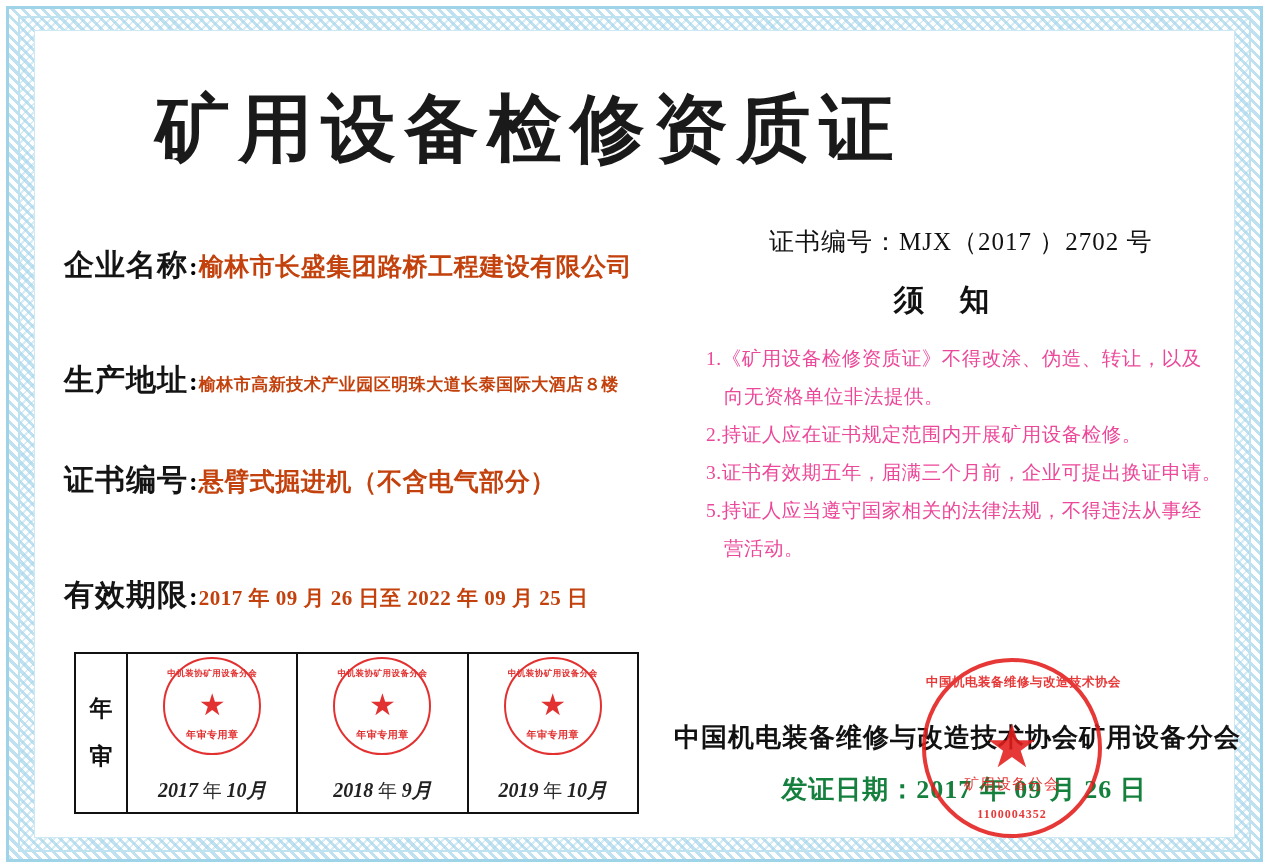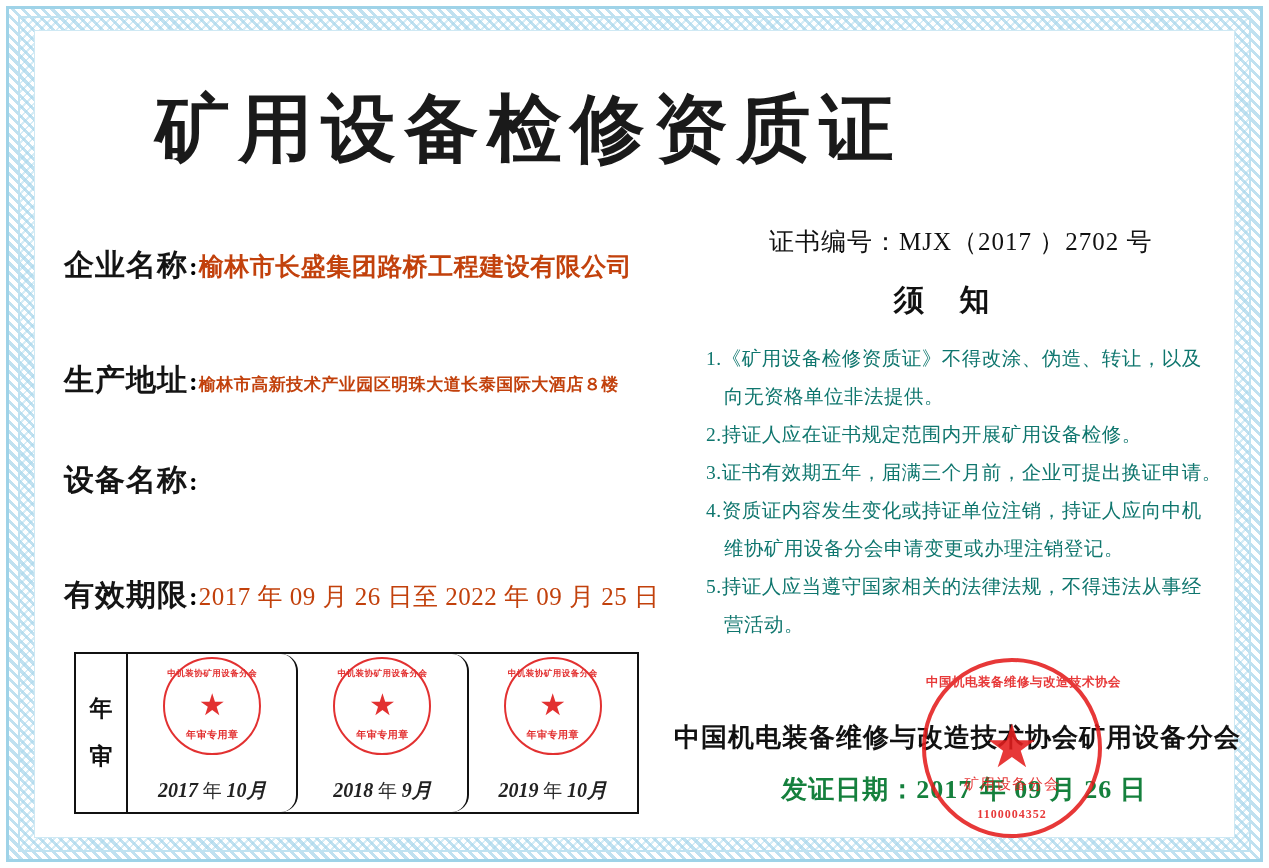"1.《矿用设备检修资质证》不得改涂、伪造、转让，以及" .notice-list { color: #0f766e -> #ec4899 }
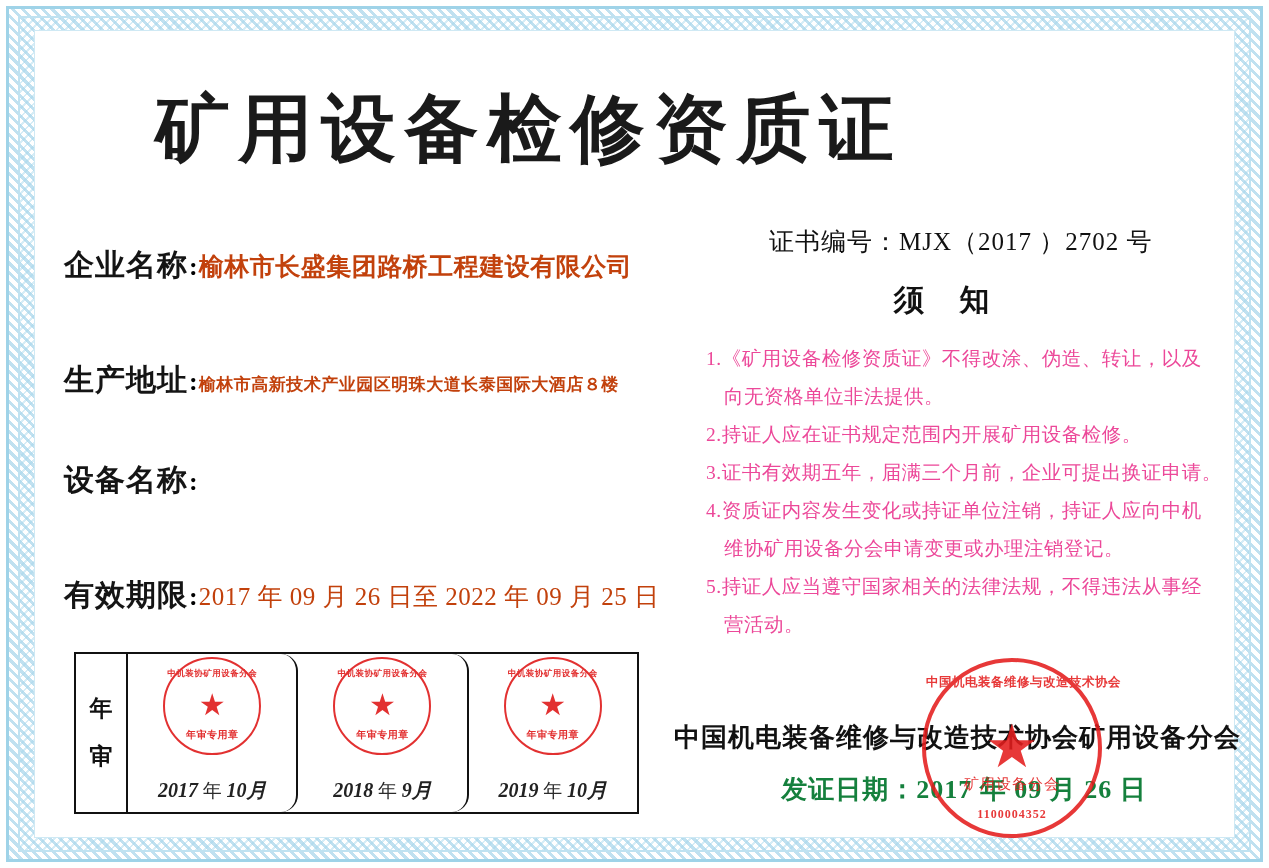"设备名称" span.label { text: 设备名称 -> 证书编号 }
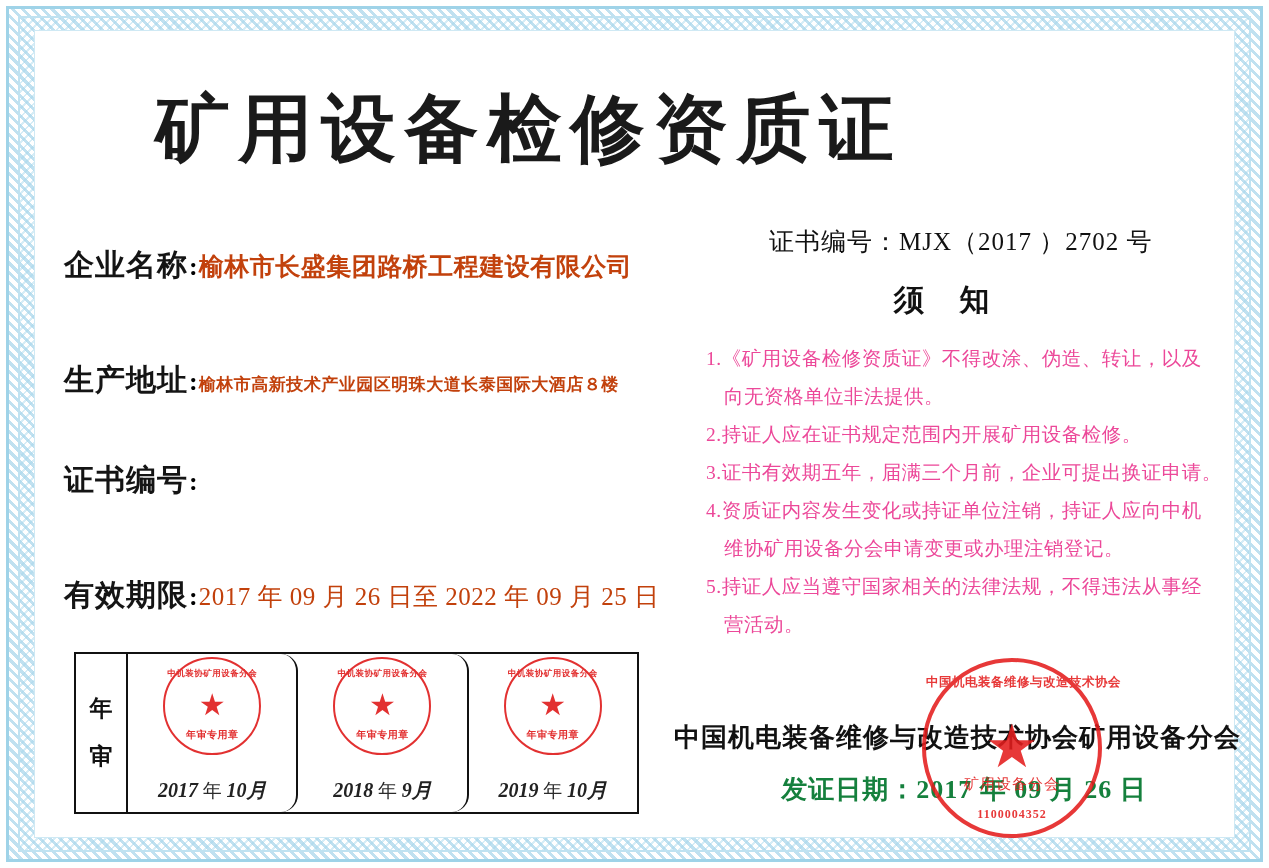"悬臂式掘进机（不含电气部分）" span.value { html: none -> <span>悬臂式掘进机（不含电气部分）</span> }
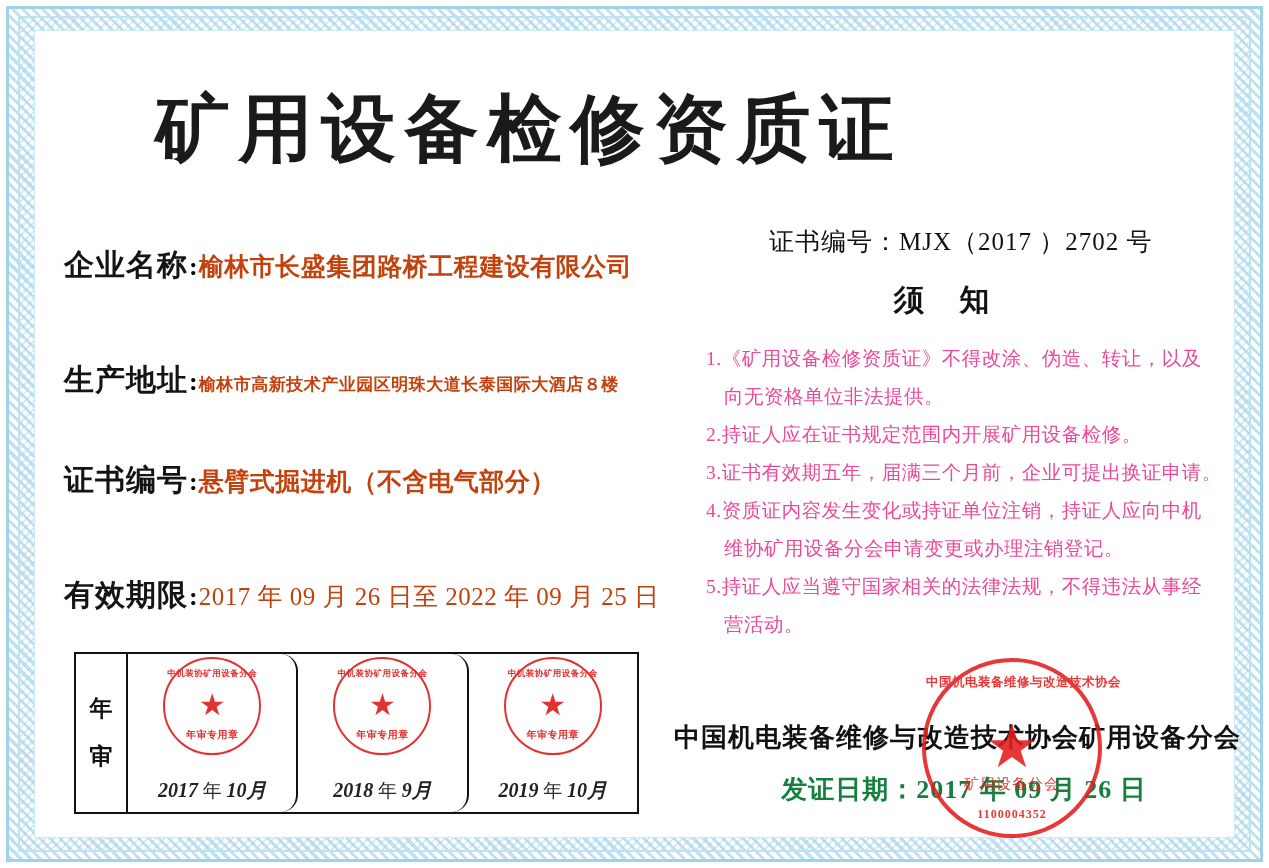"4.资质证内容发生变化或持证单位注销，持证人应向中机" div.notice-item { html: <div> <span>4.</span><span>资质证内容发生变化或持证单位注销，持证人应向中机</span> <span>维协矿用设备分会申请变更或办理注销登记。</span> </div> -> none }
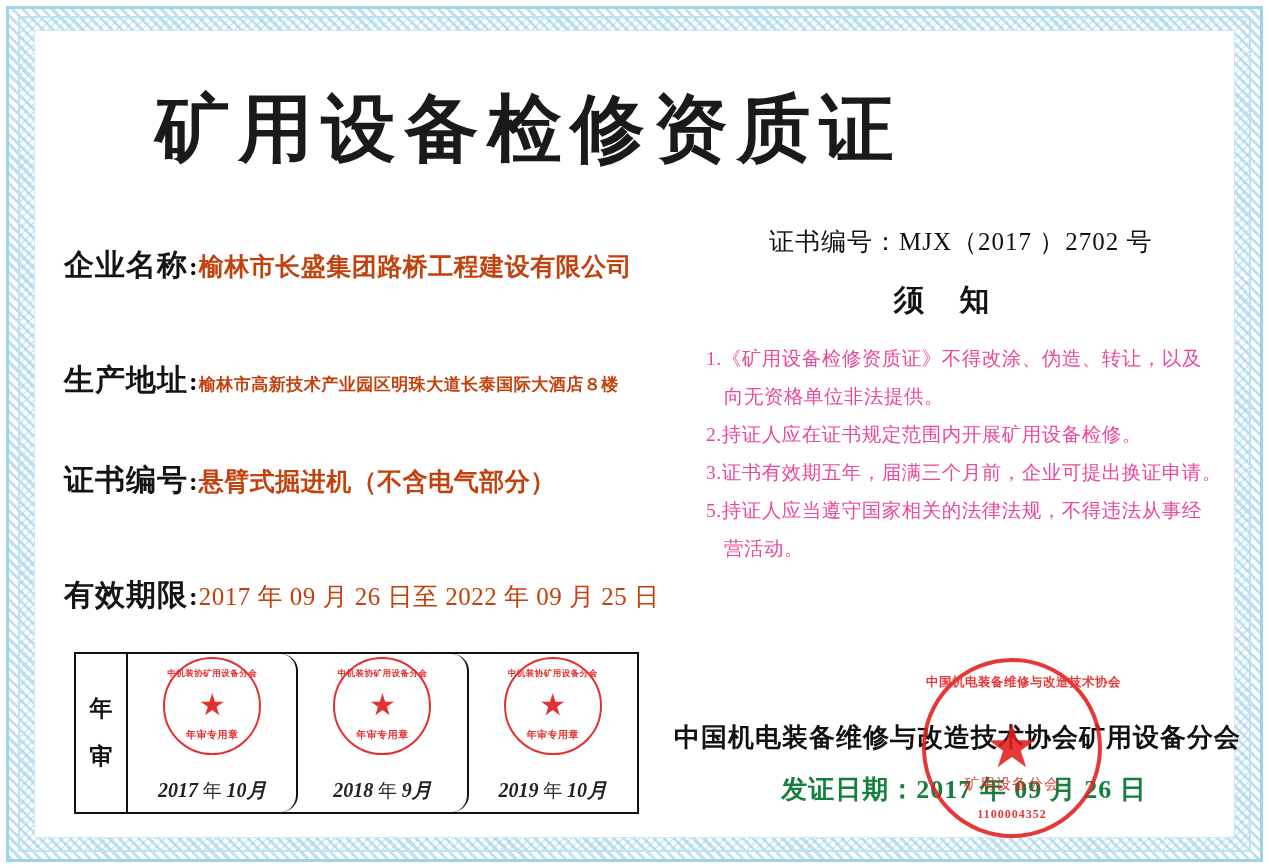"2017 年 09 月 26 日至" .field .value.normalweight { font-size: 25px -> 21px; font-weight: normal -> bold }
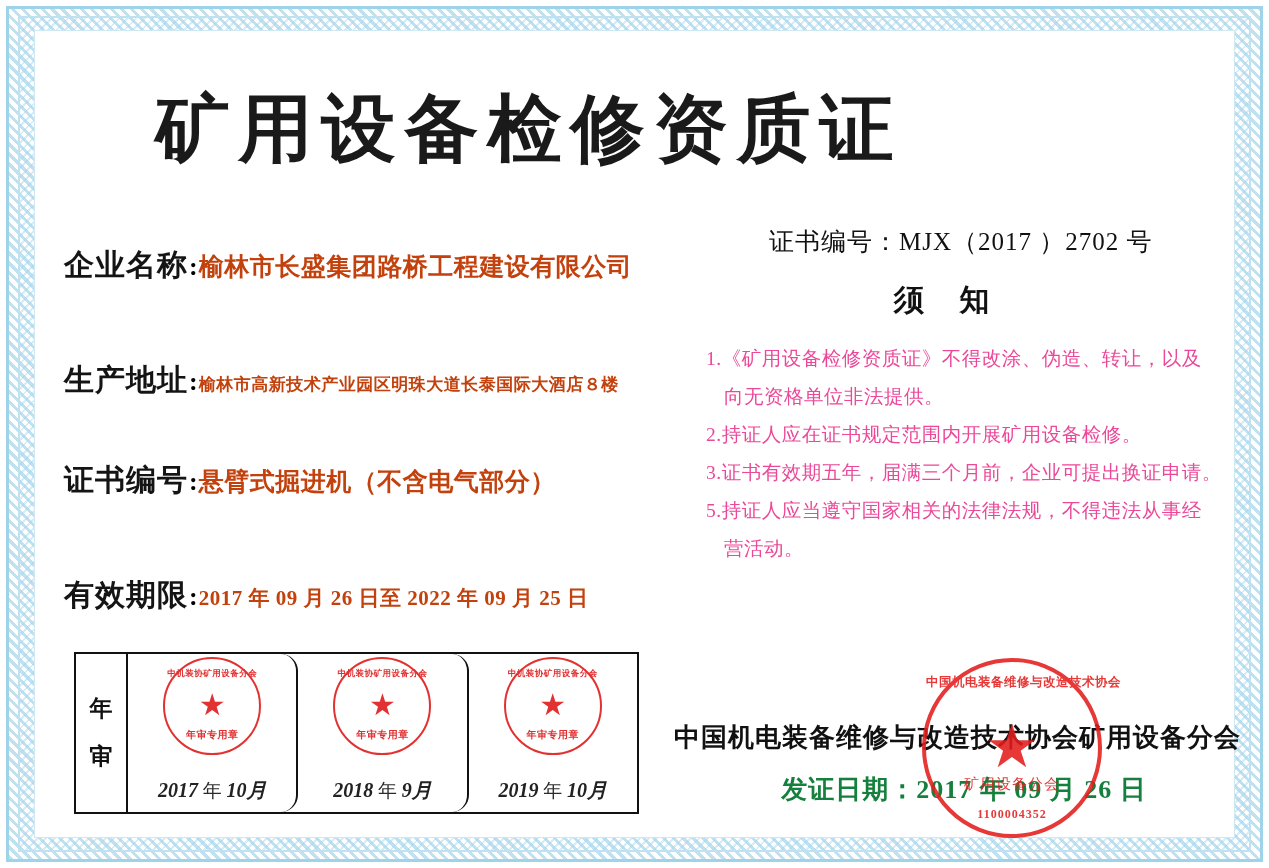"中机装协矿用设备分会" .annual-cell { border-radius: 17px -> none }
